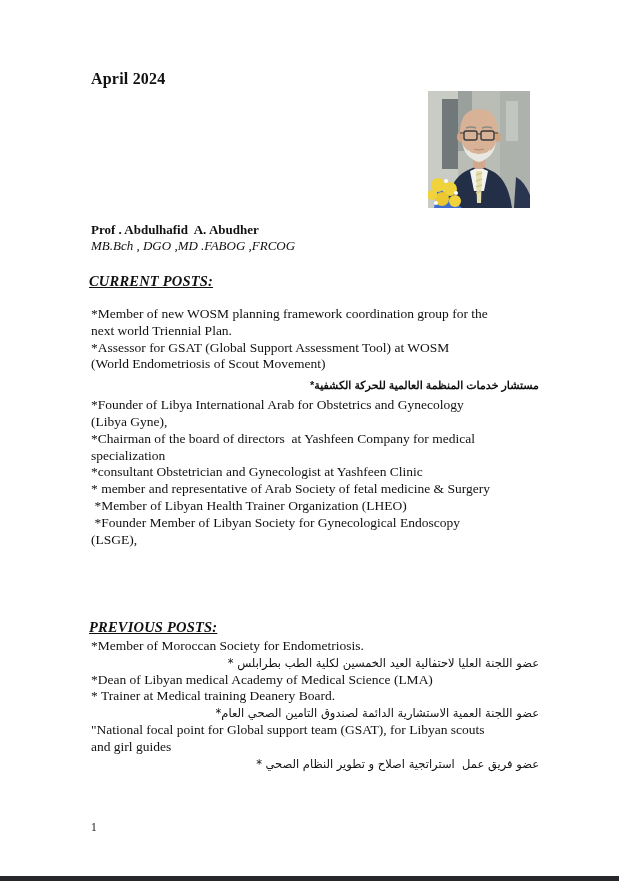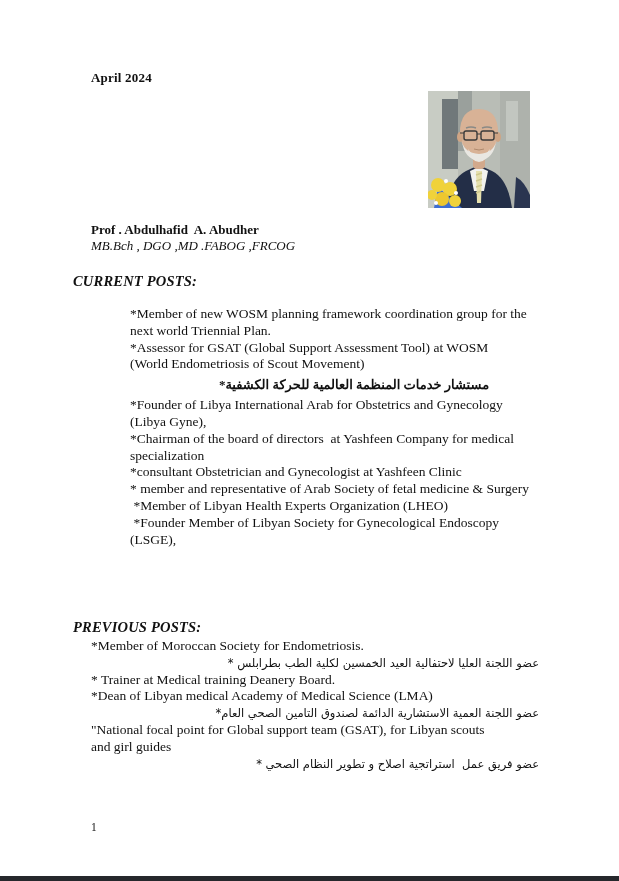"April 2024" .date { font-size: 13px -> 16px }
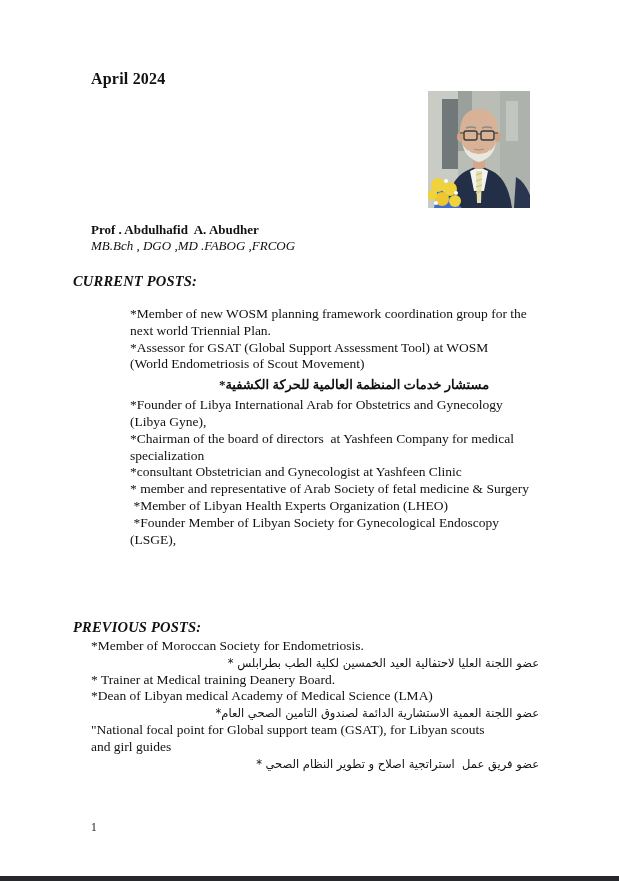"CURRENT POSTS:" .sec-title { left: 73px -> 89px; text-decoration: none -> underline }
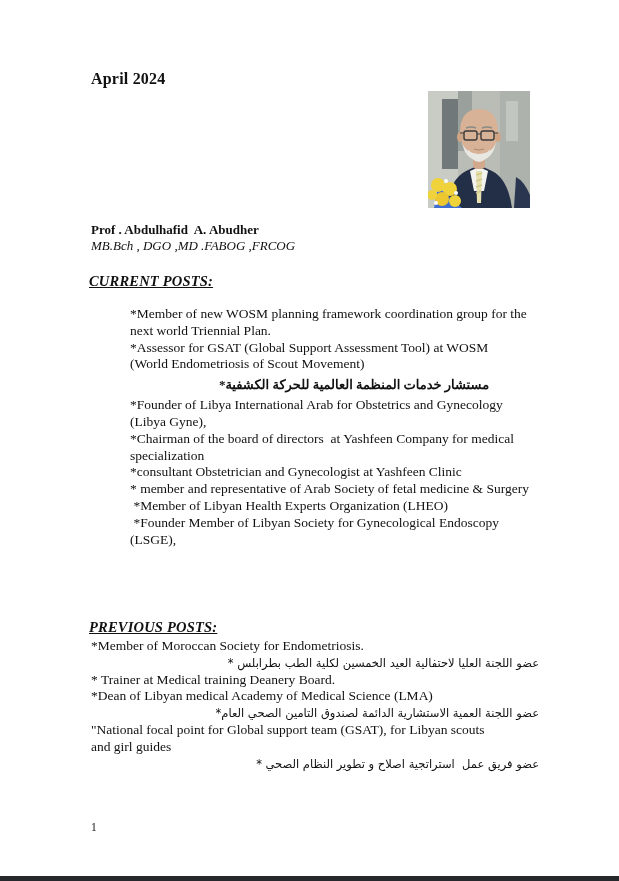"*Member of new WOSM planning" .lines.current { margin-left: 39px -> none }
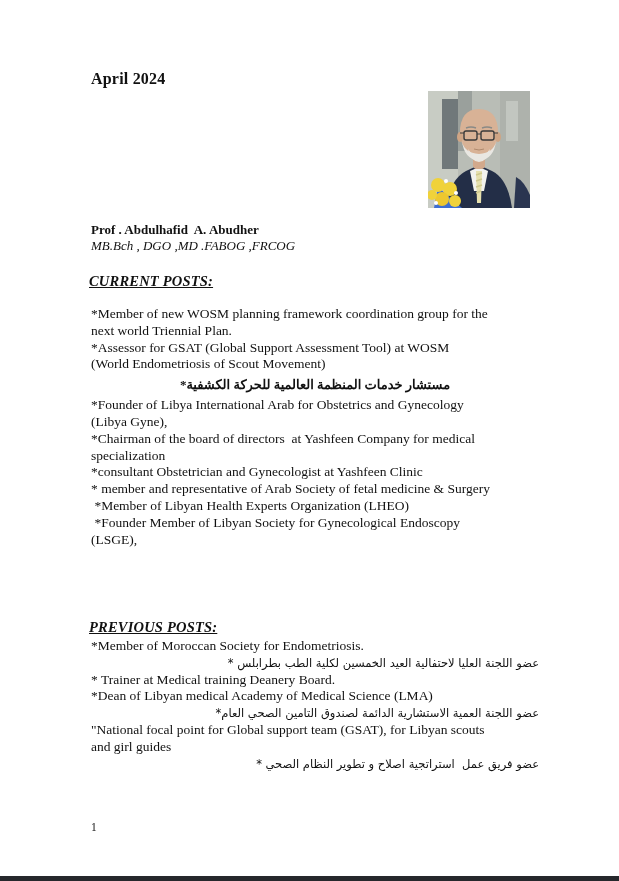"مستشار خدمات المنظمة العالمية للحركة" .ln.ar-big { font-family: Liberation Serif, serif -> Liberation Sans, sans-serif; font-size: 13px -> 11px; text-align: center -> right }
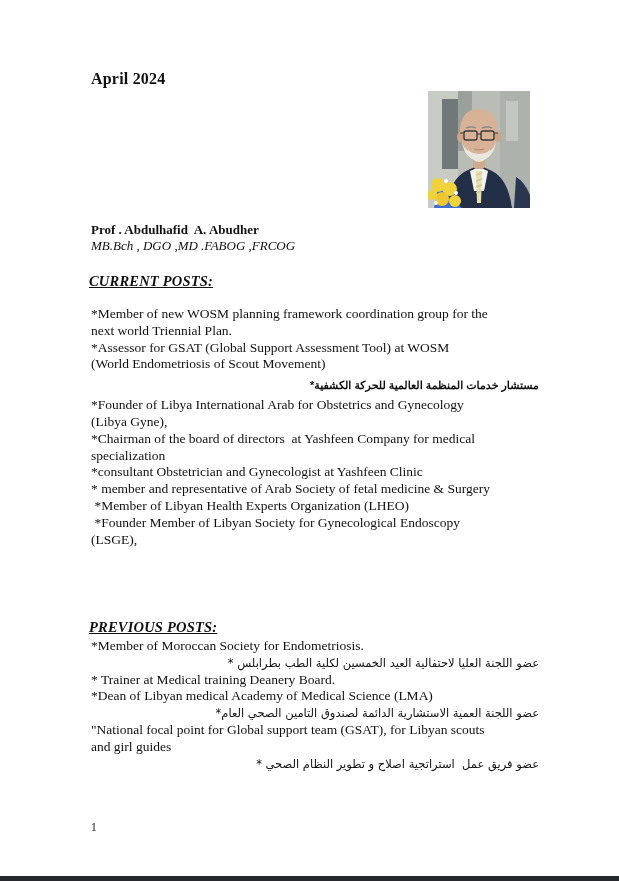"*Member of Libyan Health Experts" div.ln { text: Experts -> Trainer }
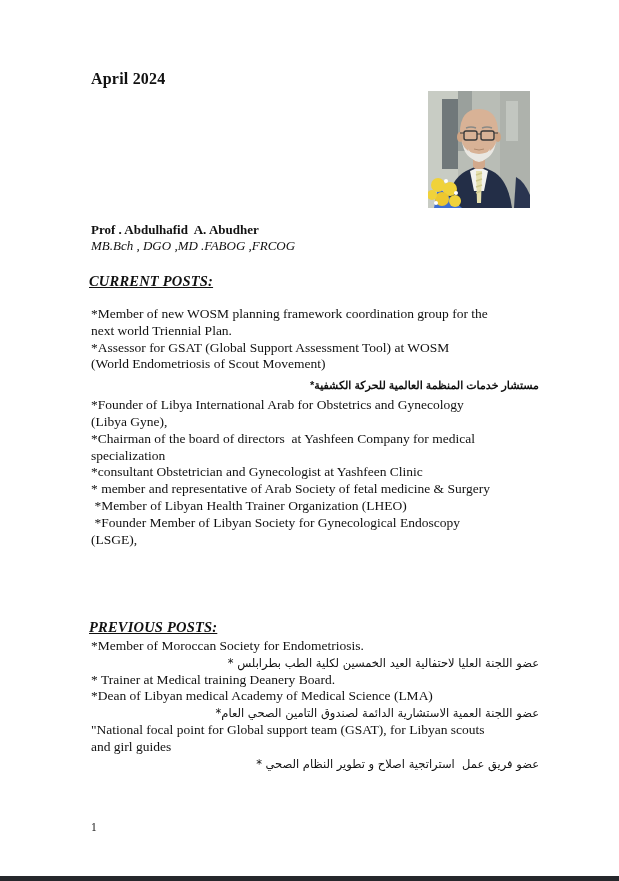"* Trainer at Medical training" div.ln { order: before "*Dean of Libyan medical Academy" -> after "*Dean of Libyan medical Academy" }
